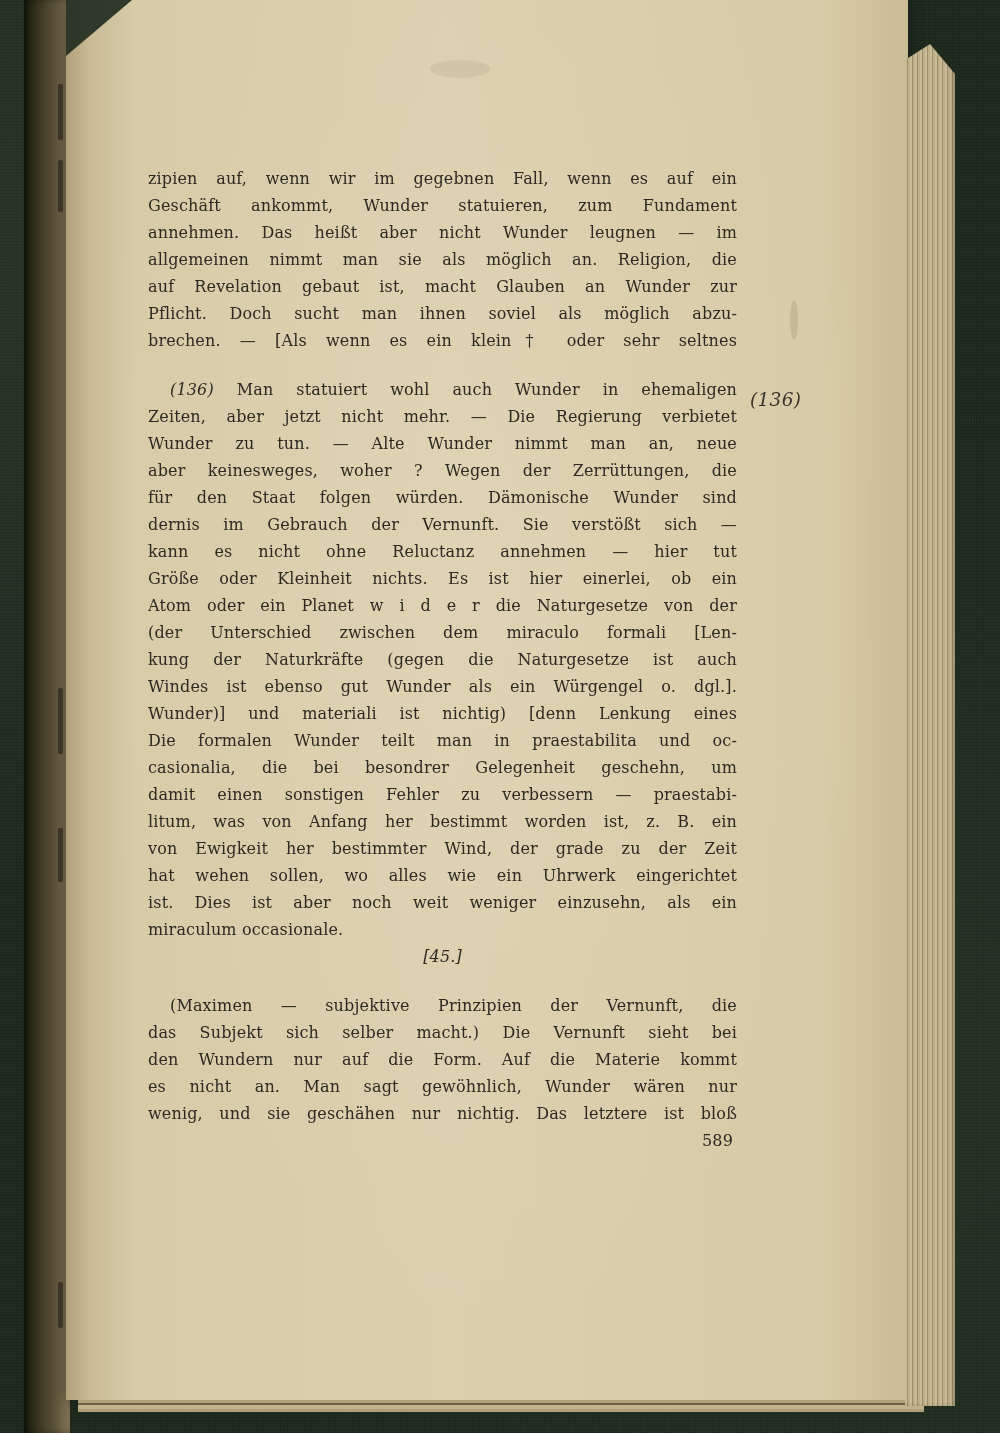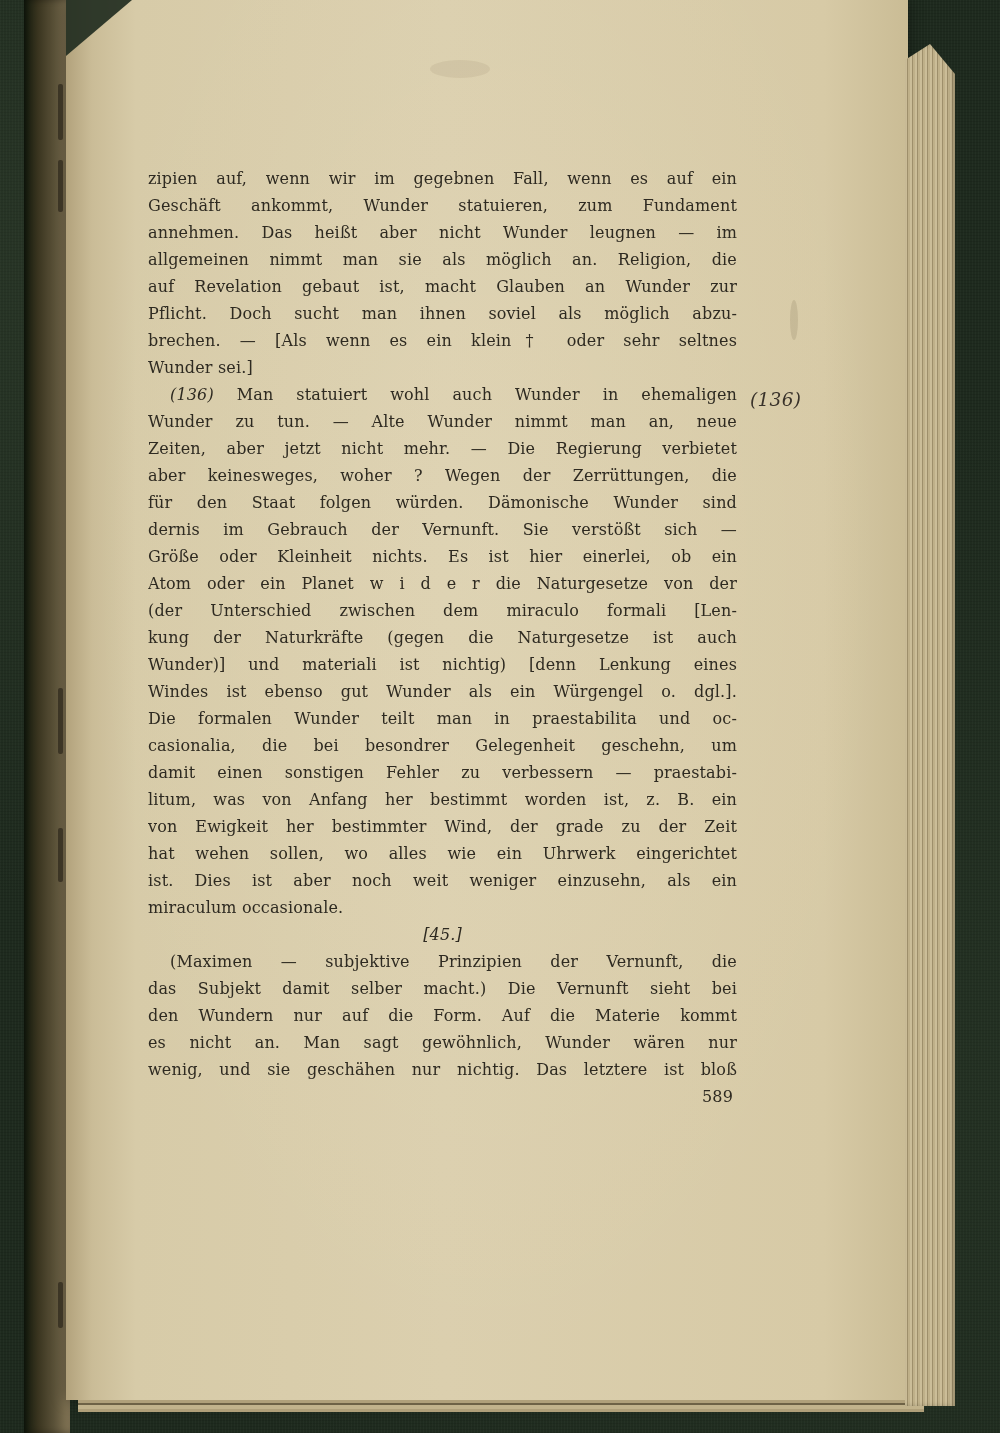"Wunder sei.]" div.line { html: <div>Wunder sei.]</div> -> none }
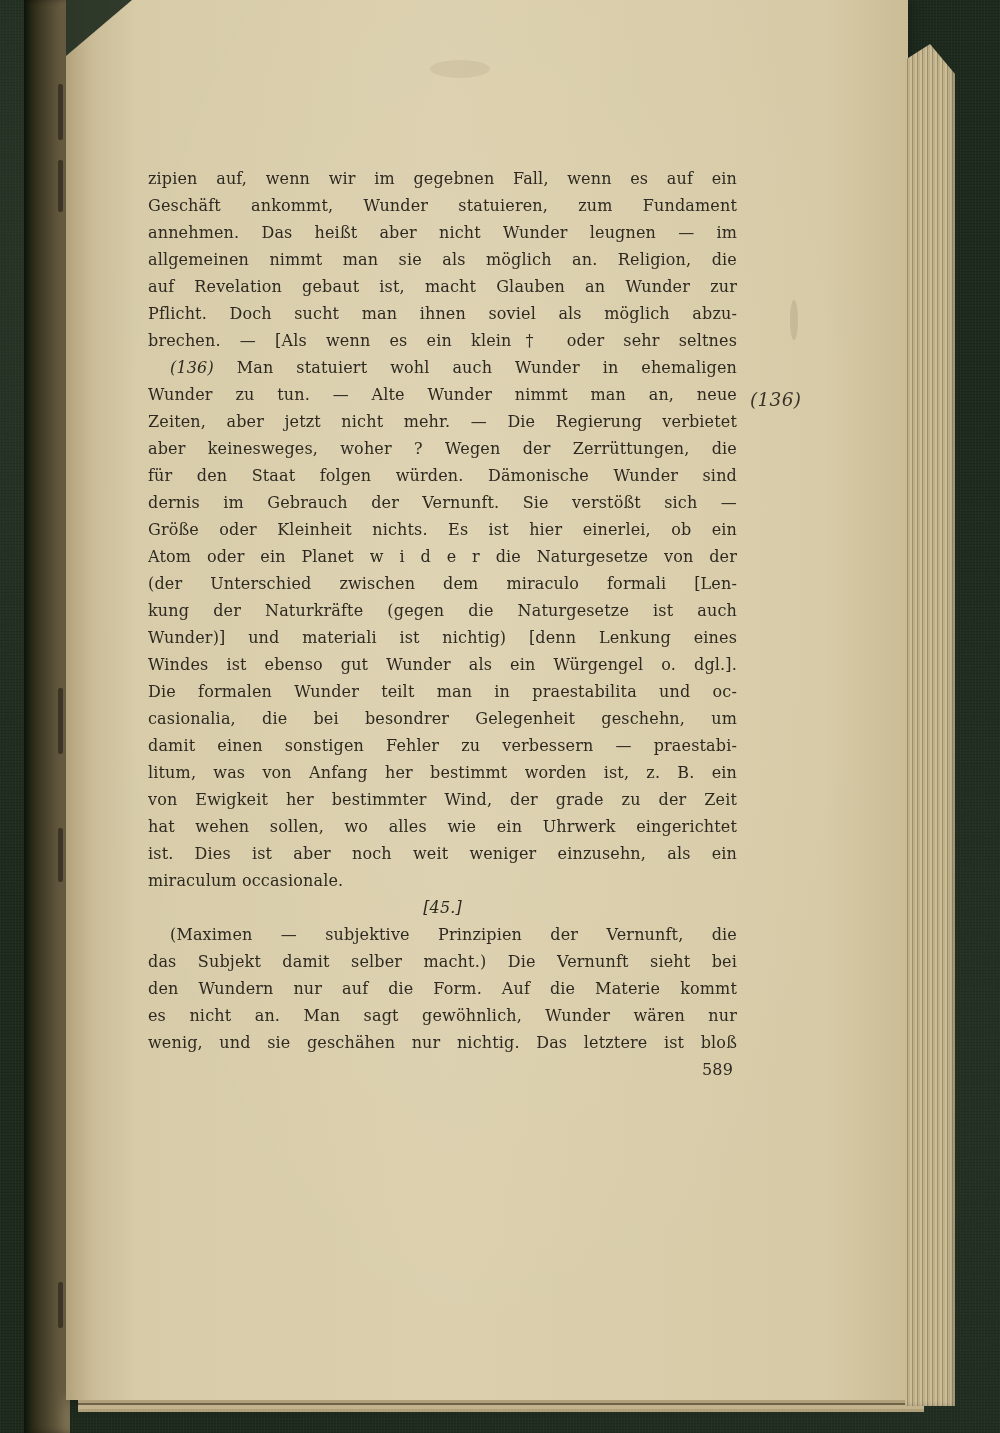"(136) Man statuiert wohl auch" .line.indent { margin-top: none -> 22px }
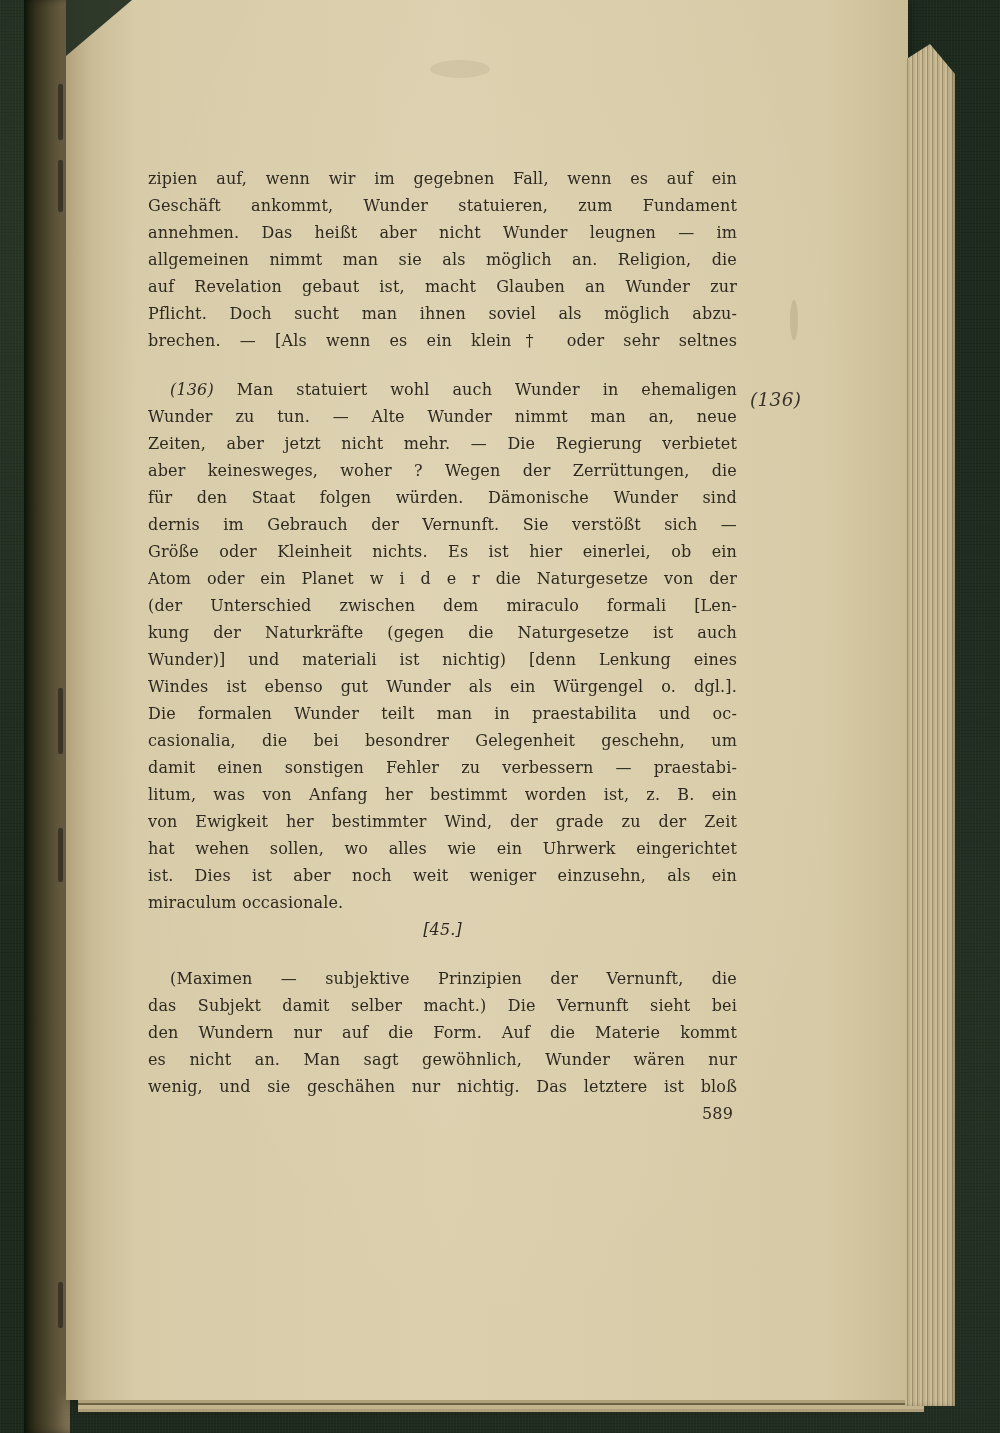"Wunder zu tun. — Alte" div.line { order: before "Zeiten, aber jetzt nicht mehr." -> after "Zeiten, aber jetzt nicht mehr." }
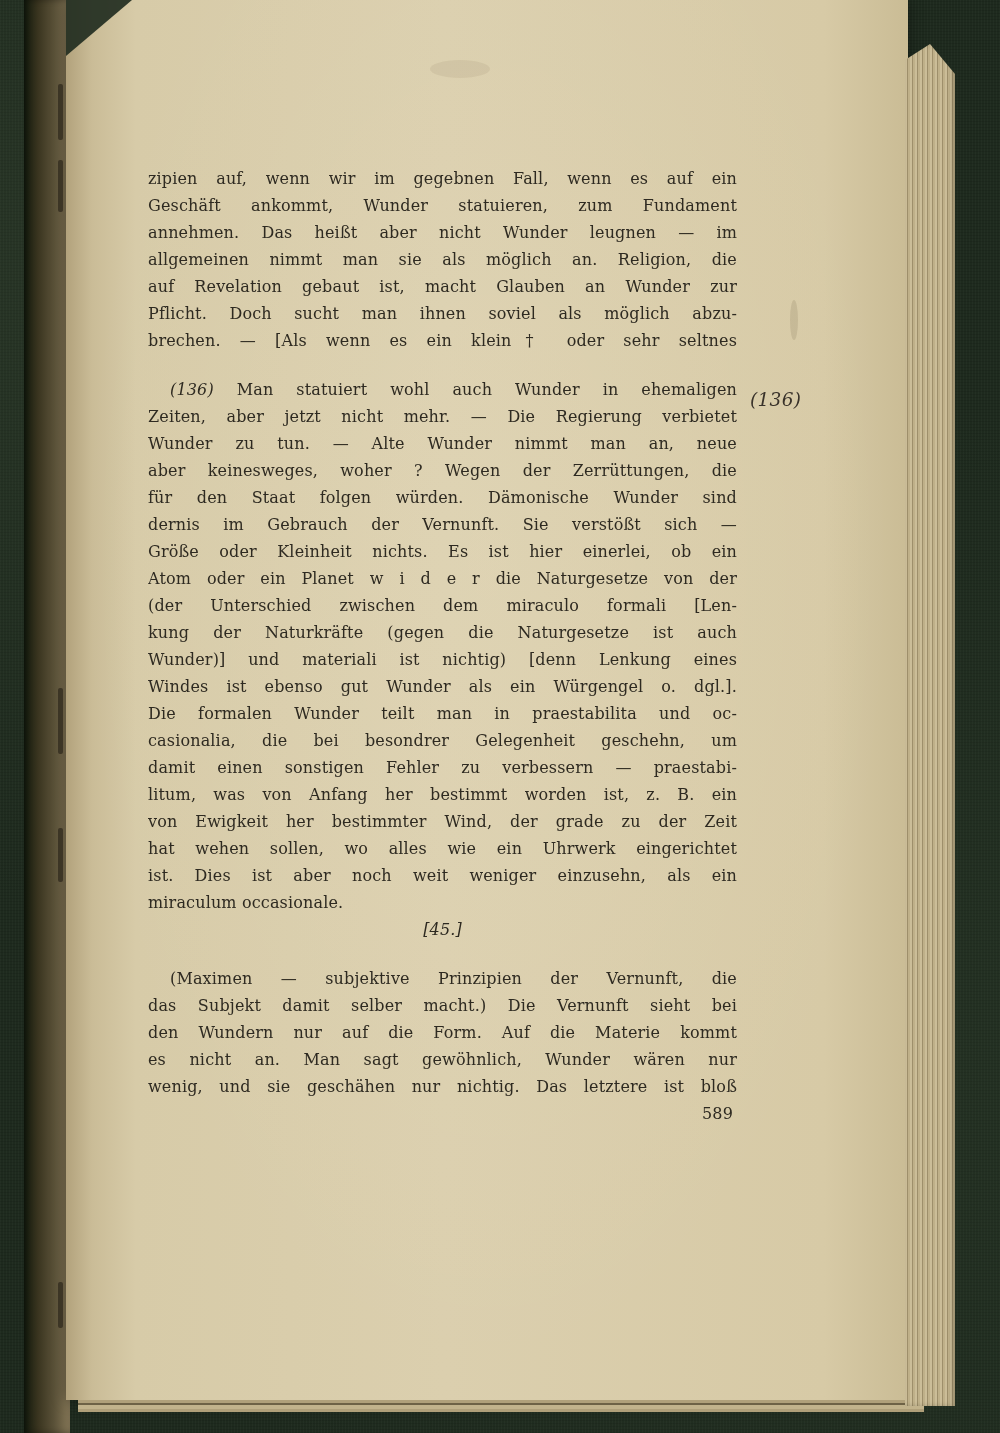"kann es nicht ohne Reluctanz" div.line { html: none -> <div>kann es nicht ohne Reluctanz annehmen — hier tut</div> }
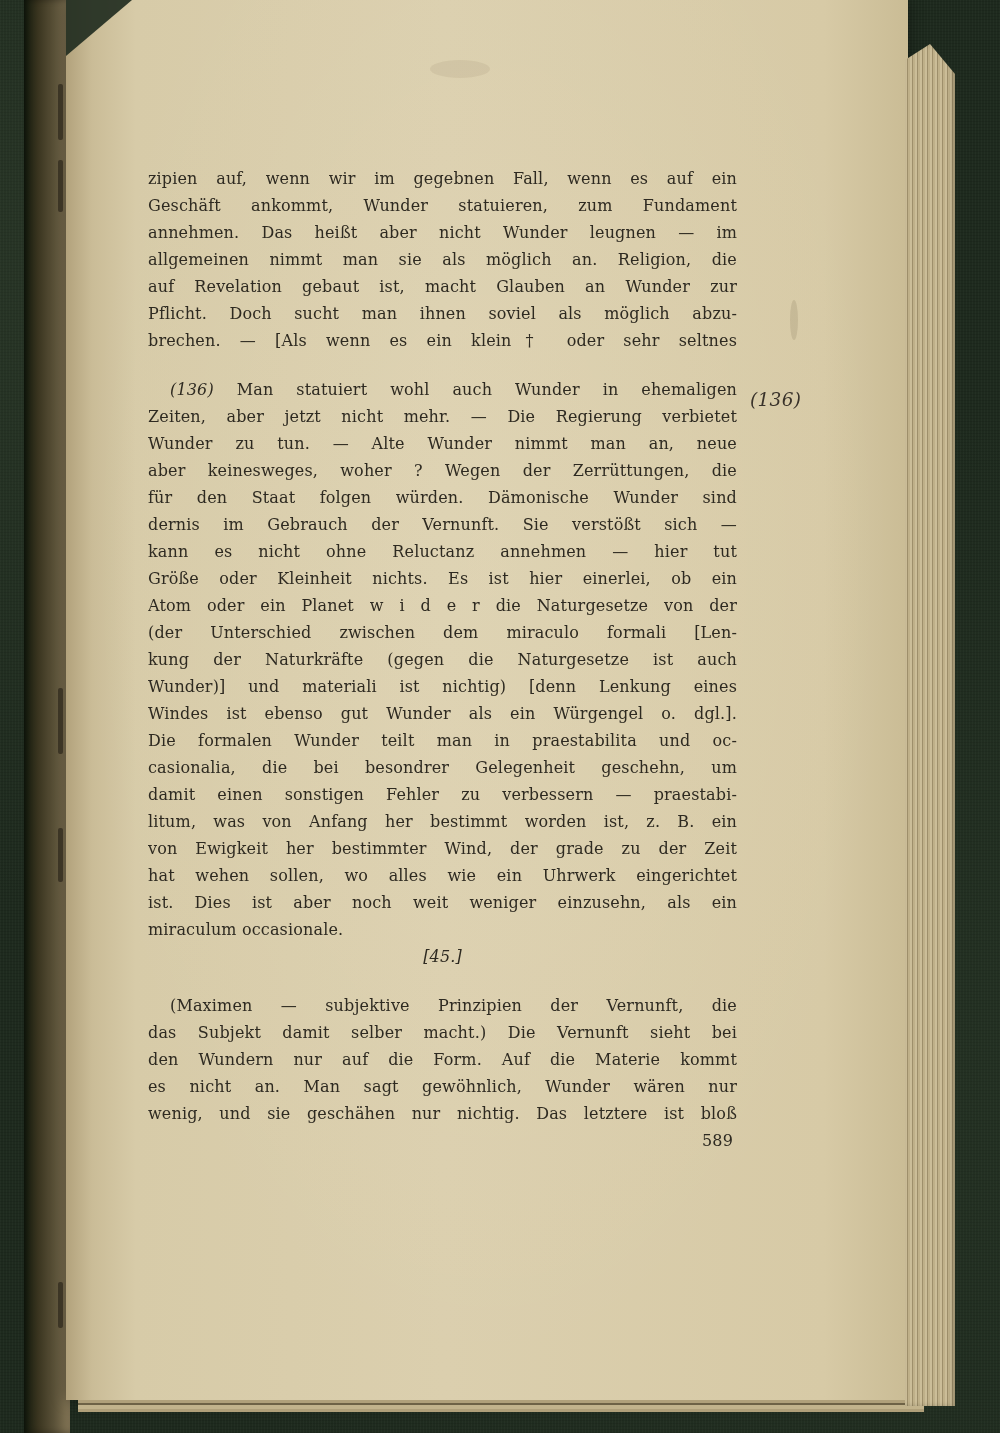"Wunder)] und materiali ist nichtig)" div.line { order: before "Windes ist ebenso gut Wunder" -> after "Windes ist ebenso gut Wunder" }
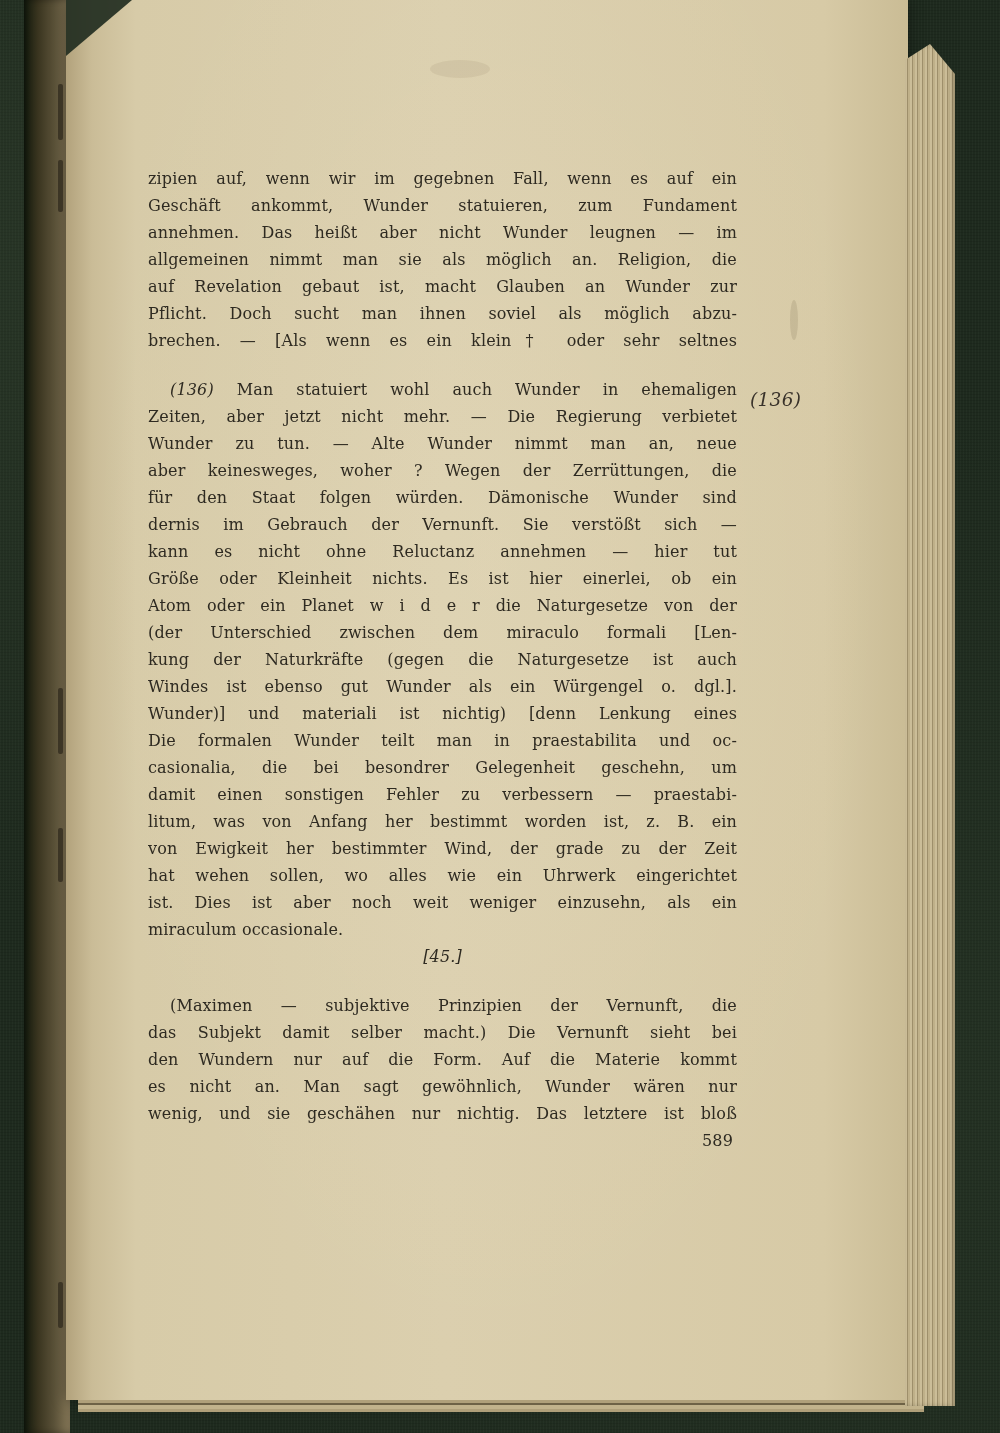"das Subjekt damit selber macht.)" div.line { text: damit -> sich }
